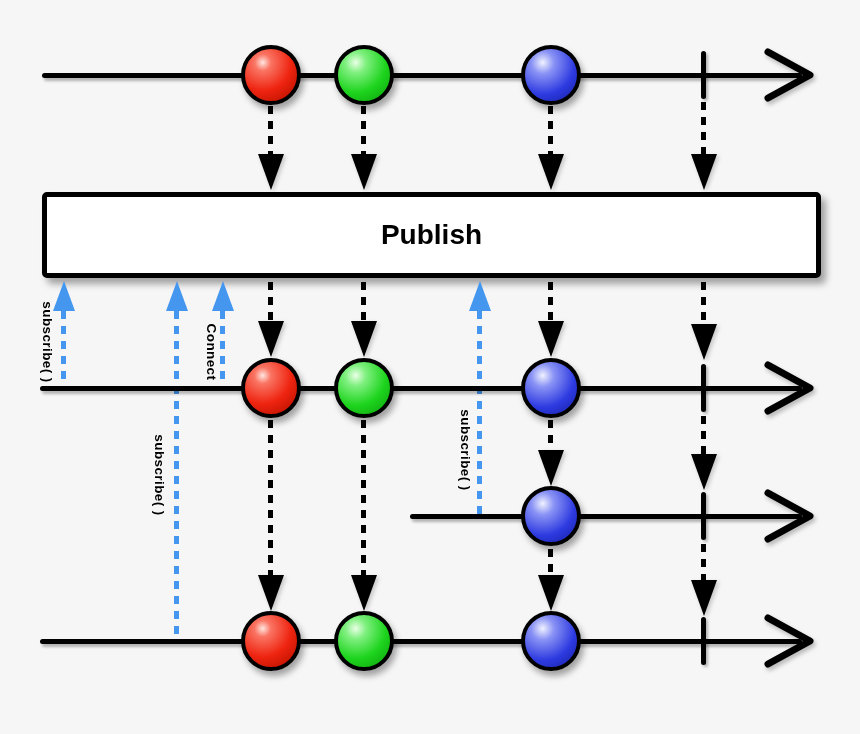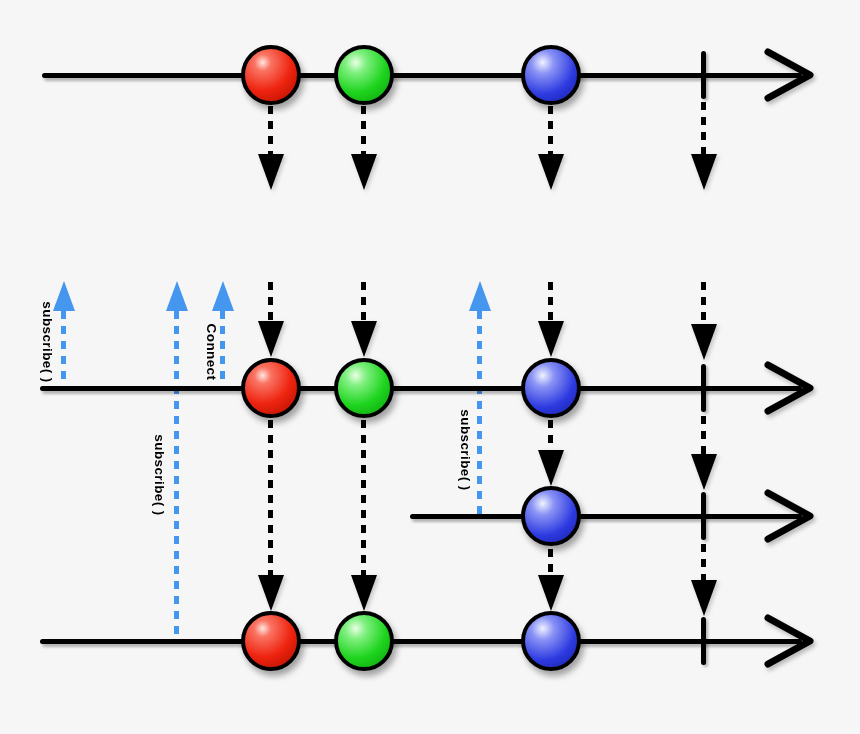"Publish" div.publish-box { html: none -> <div> <span>Publish</span> </div> }
